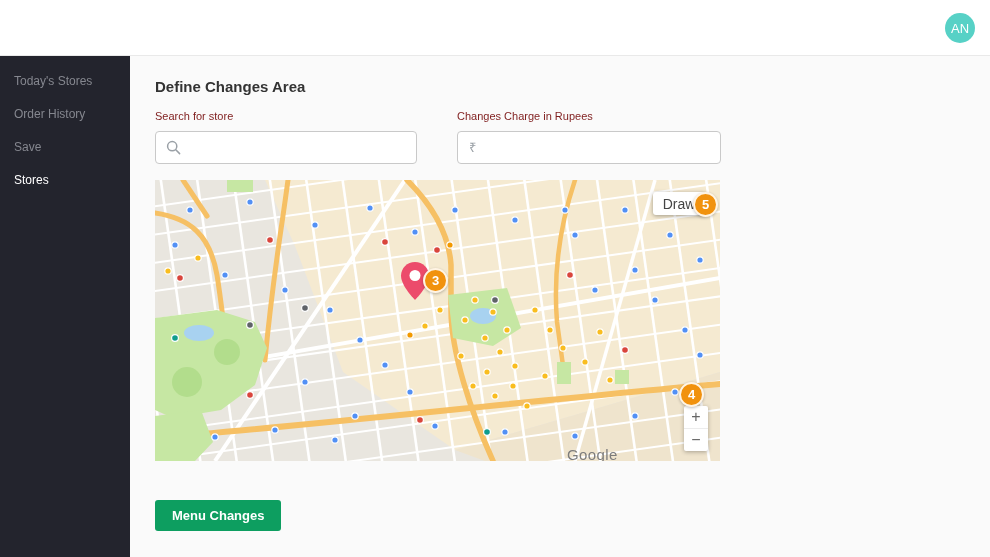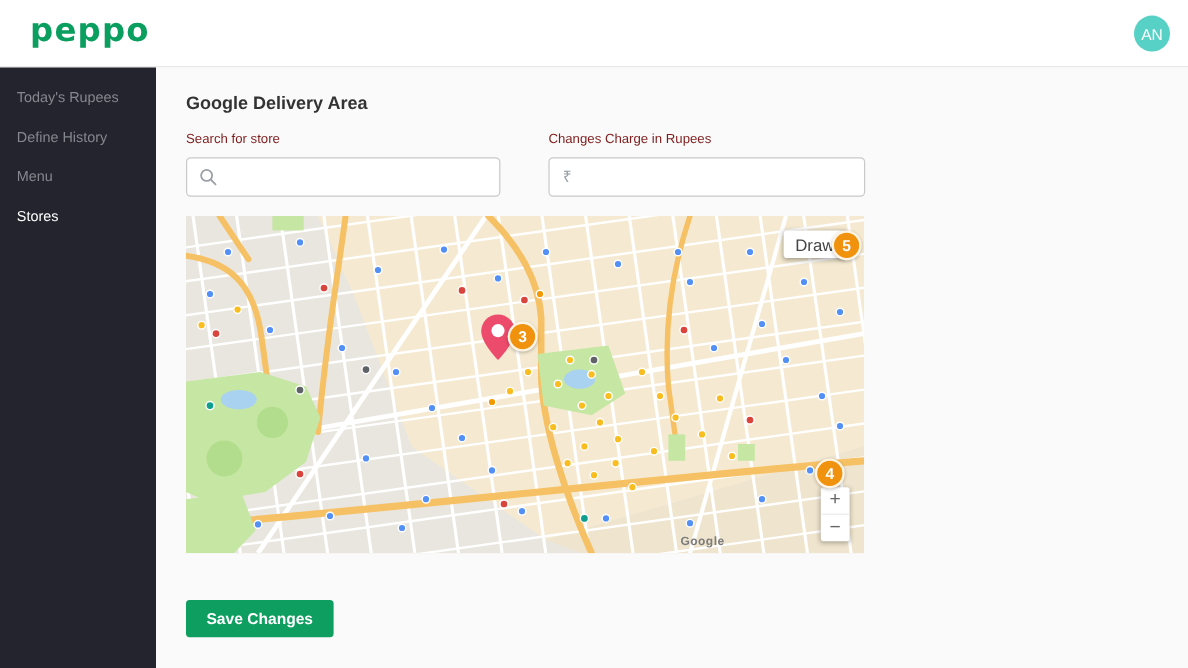"peppo" div.logo { html: <div>peppo</div> -> none }
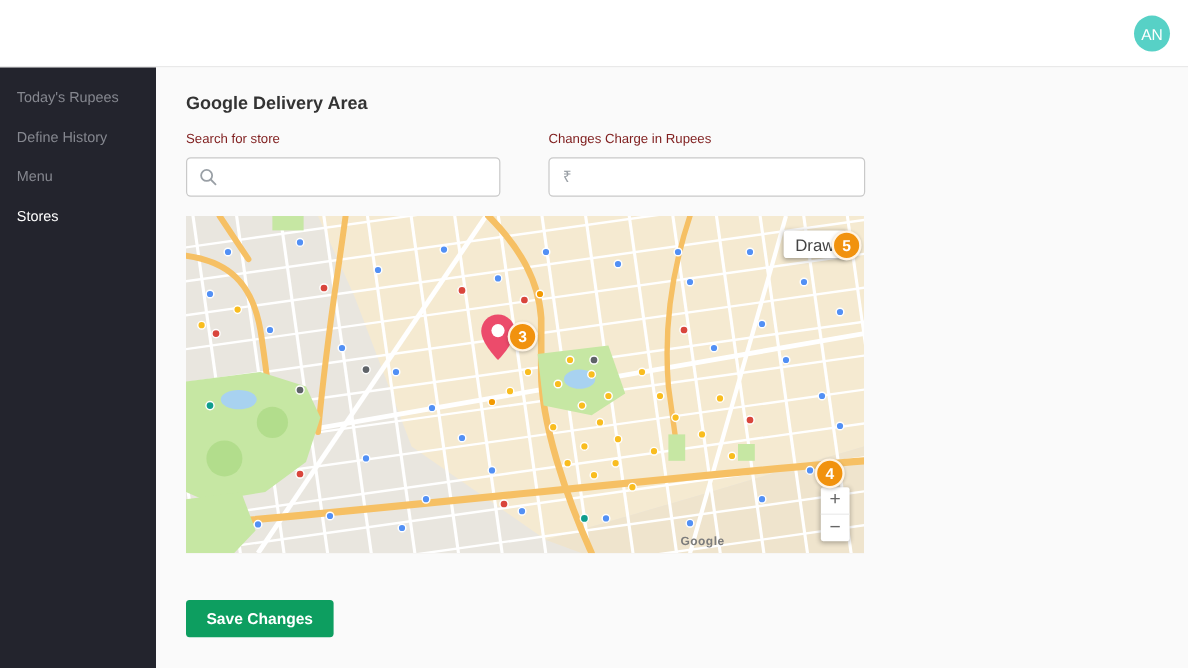"Today's Rupees" div.side-item { text: Rupees -> Stores }
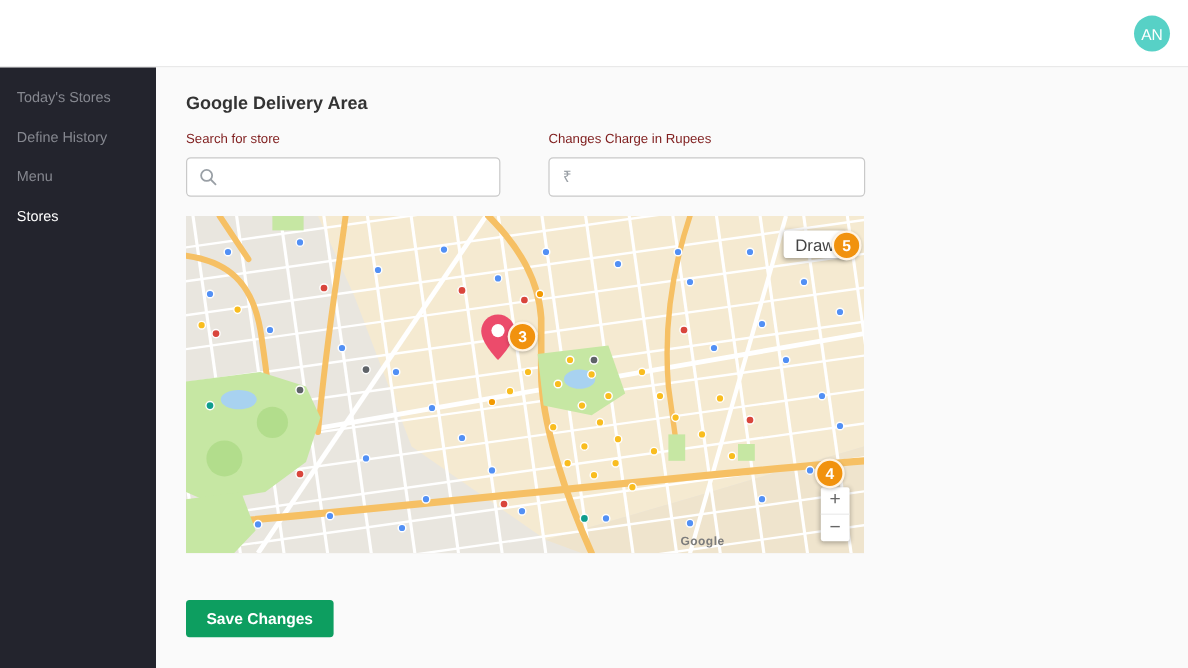"Google Delivery Area" div.page-title { text: Google Delivery -> Define Changes }
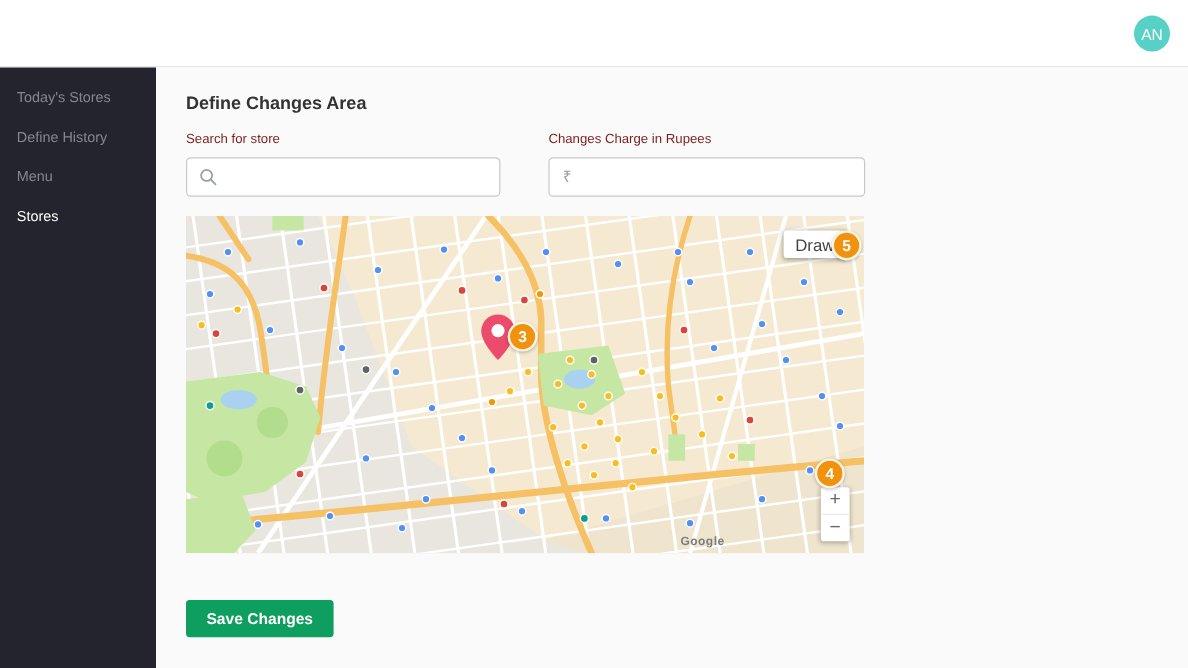"Define History" div.side-item { text: Define -> Order }
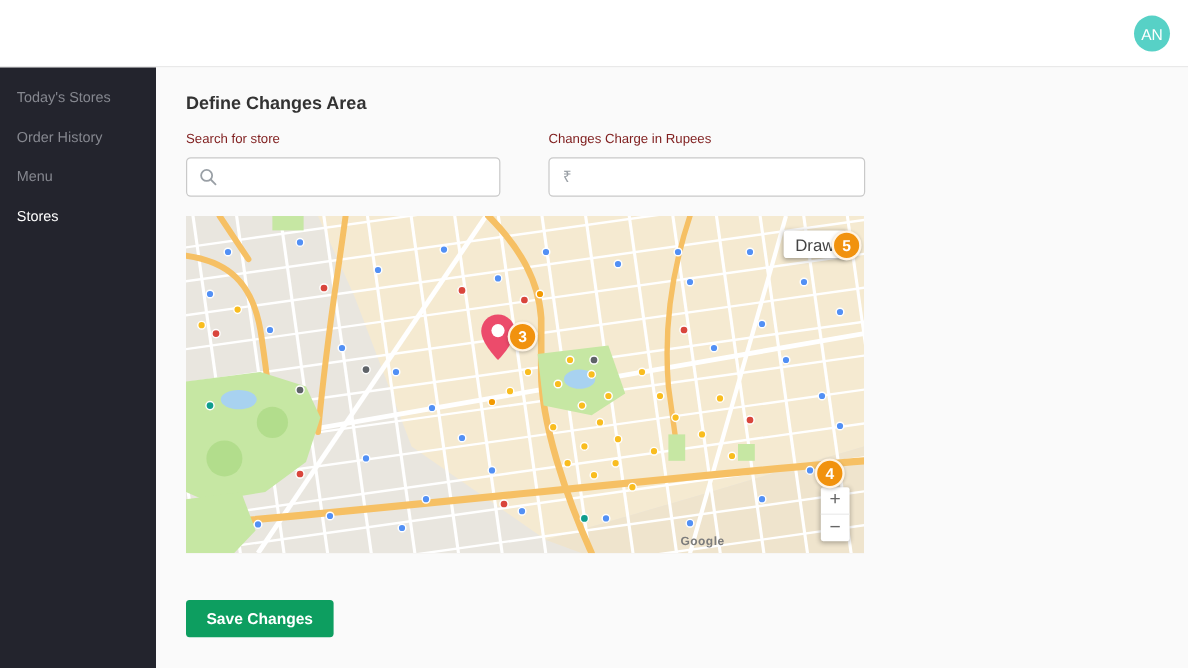"Menu" div.side-item { text: Menu -> Save }
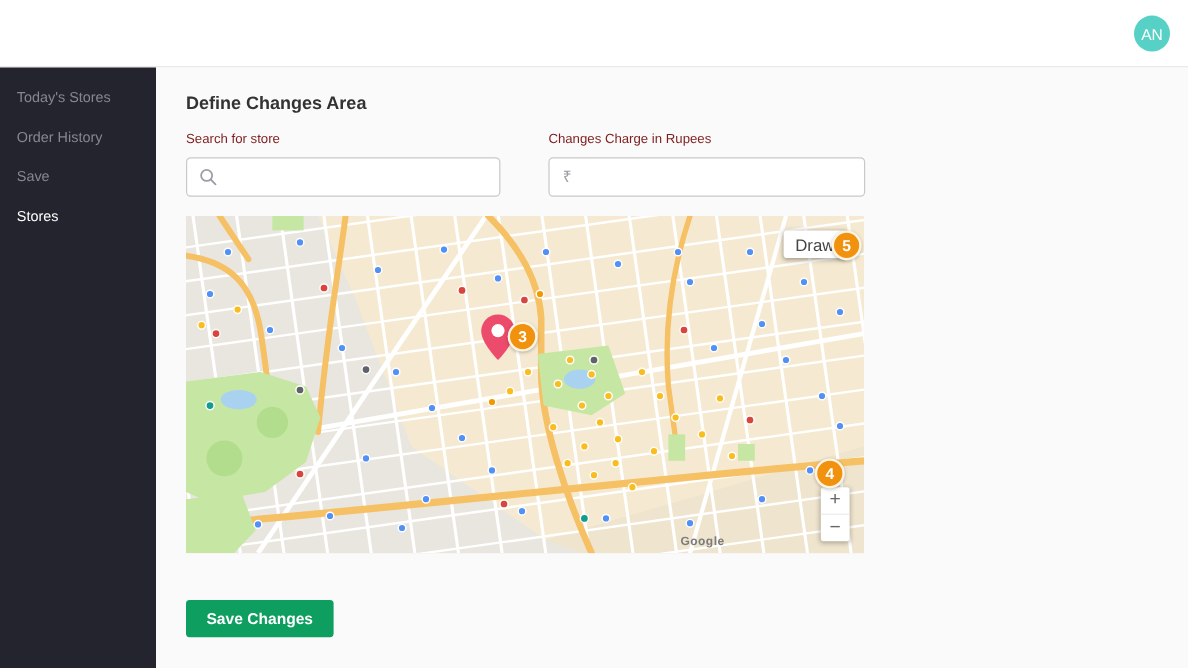"Google" .gwm { font-size: 10px -> 15px; font-weight: bold -> normal }
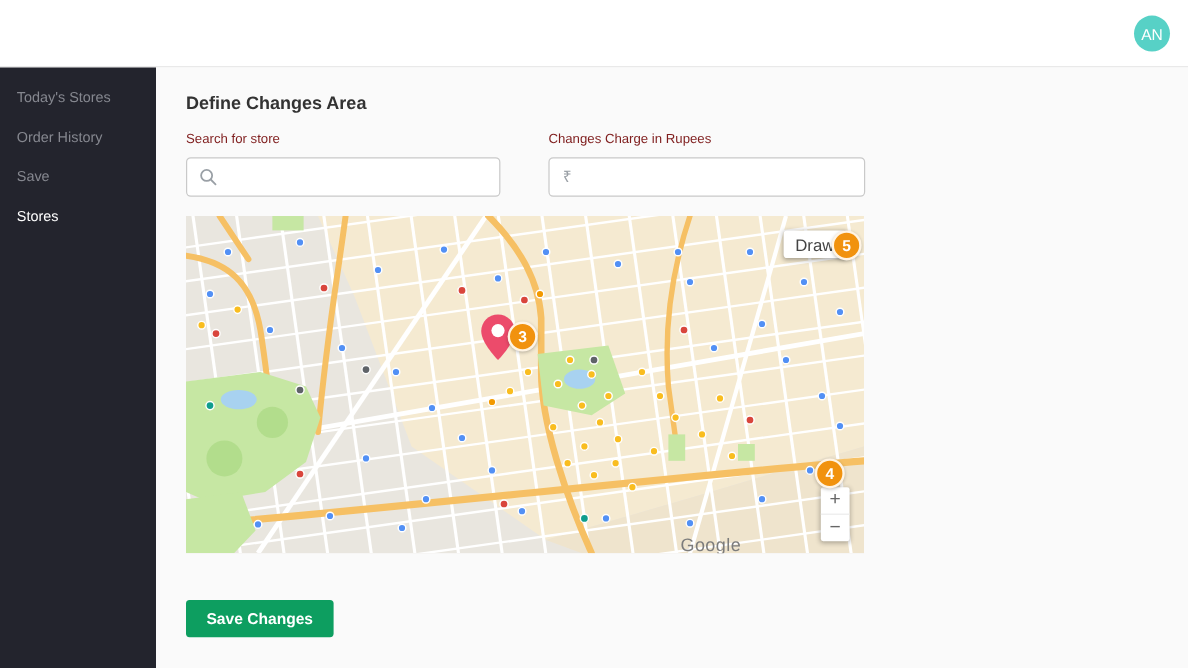"Save Changes" button.save-btn { text: Save -> Menu }
